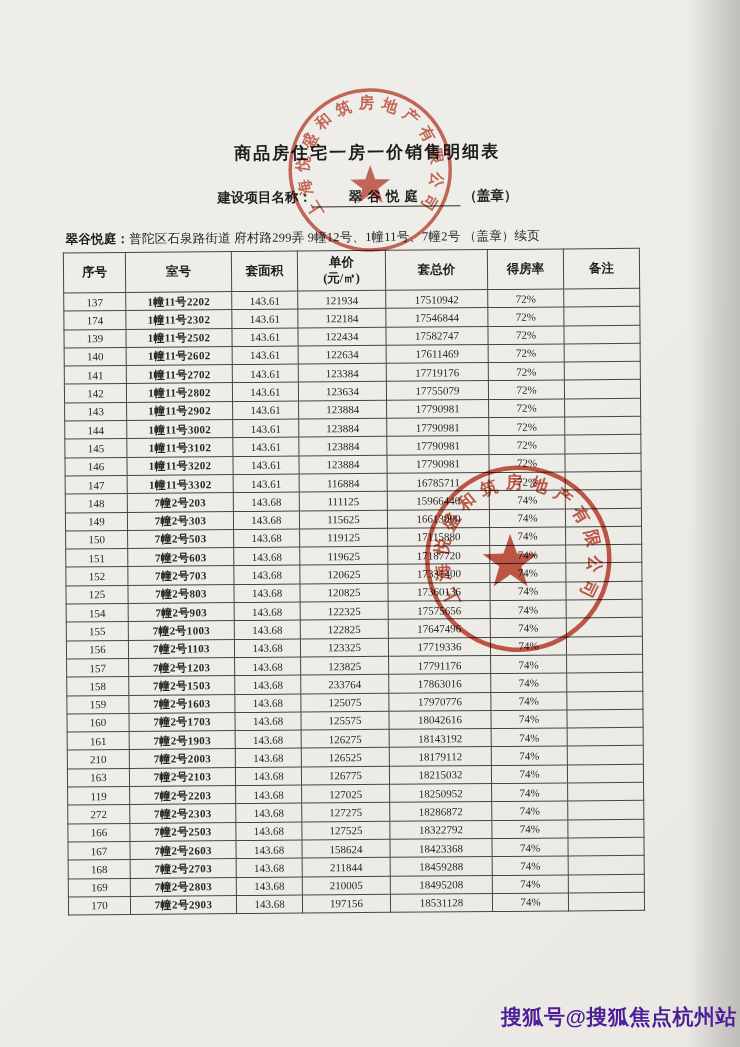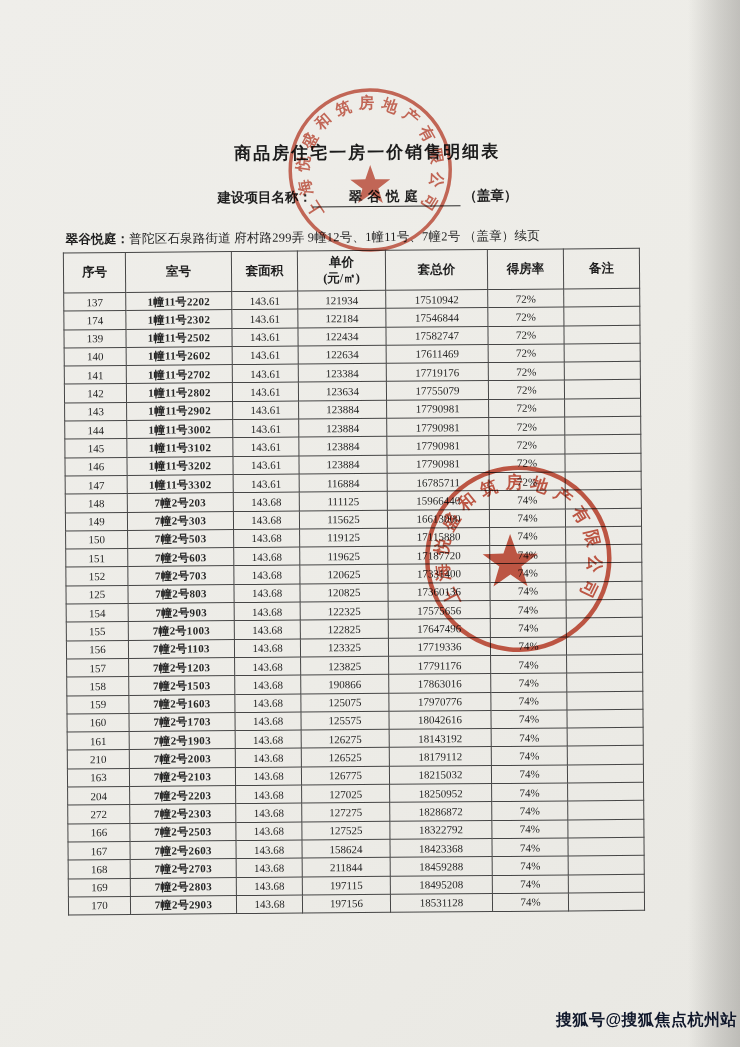"190866" td { text: 190866 -> 233764 }
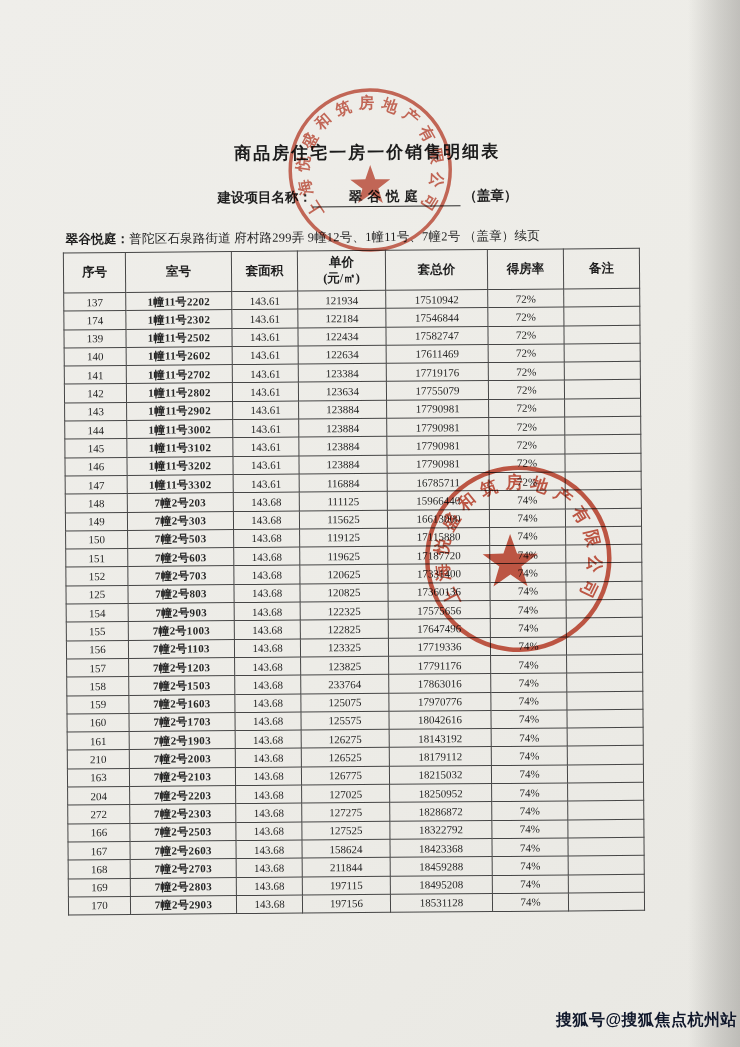"204" td { text: 204 -> 119 }
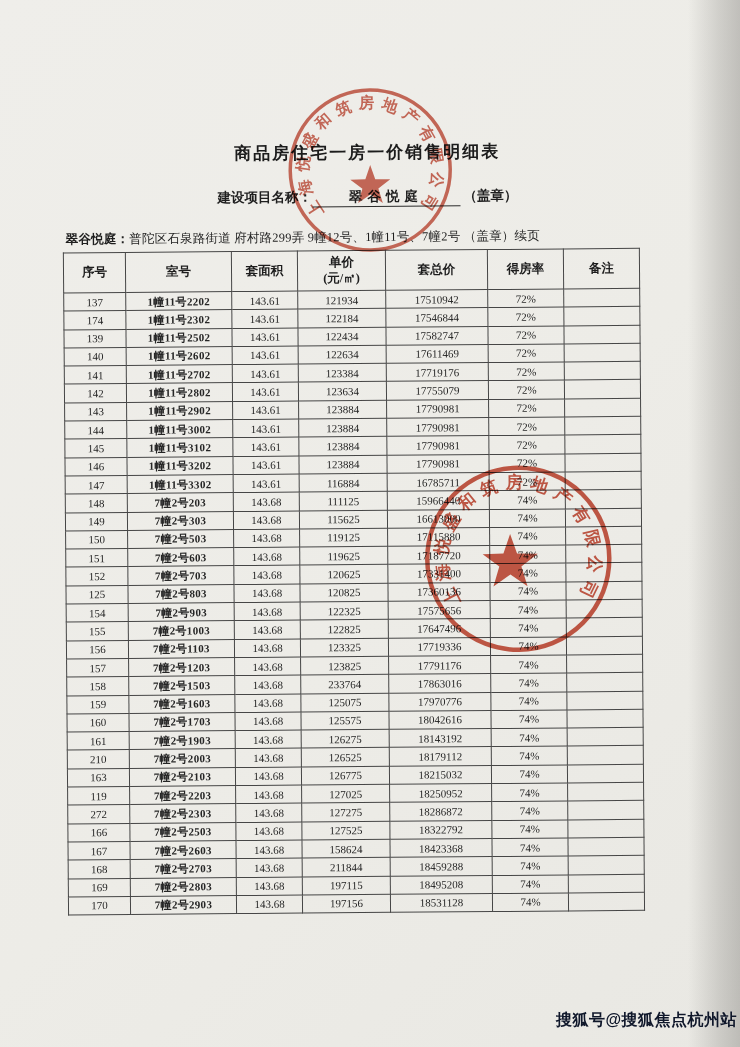"197115" td { text: 197115 -> 210005 }
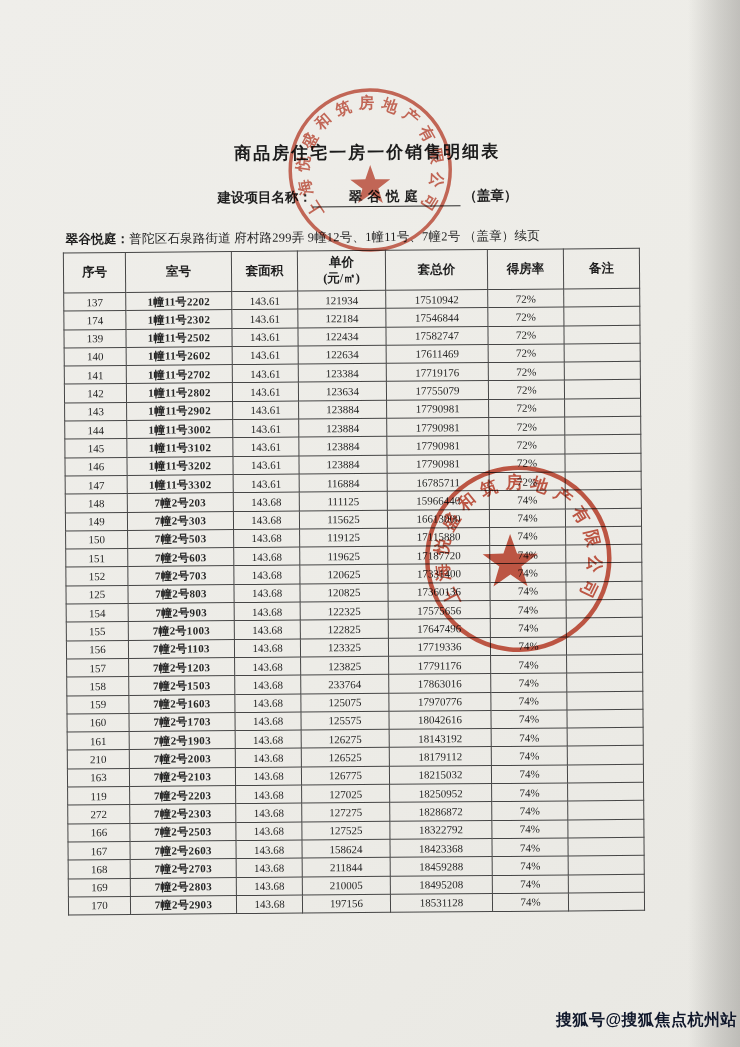"搜狐号@搜狐焦点杭州站" .watermark { color: #0f172a -> #4c1d95; font-size: 16px -> 21px }
